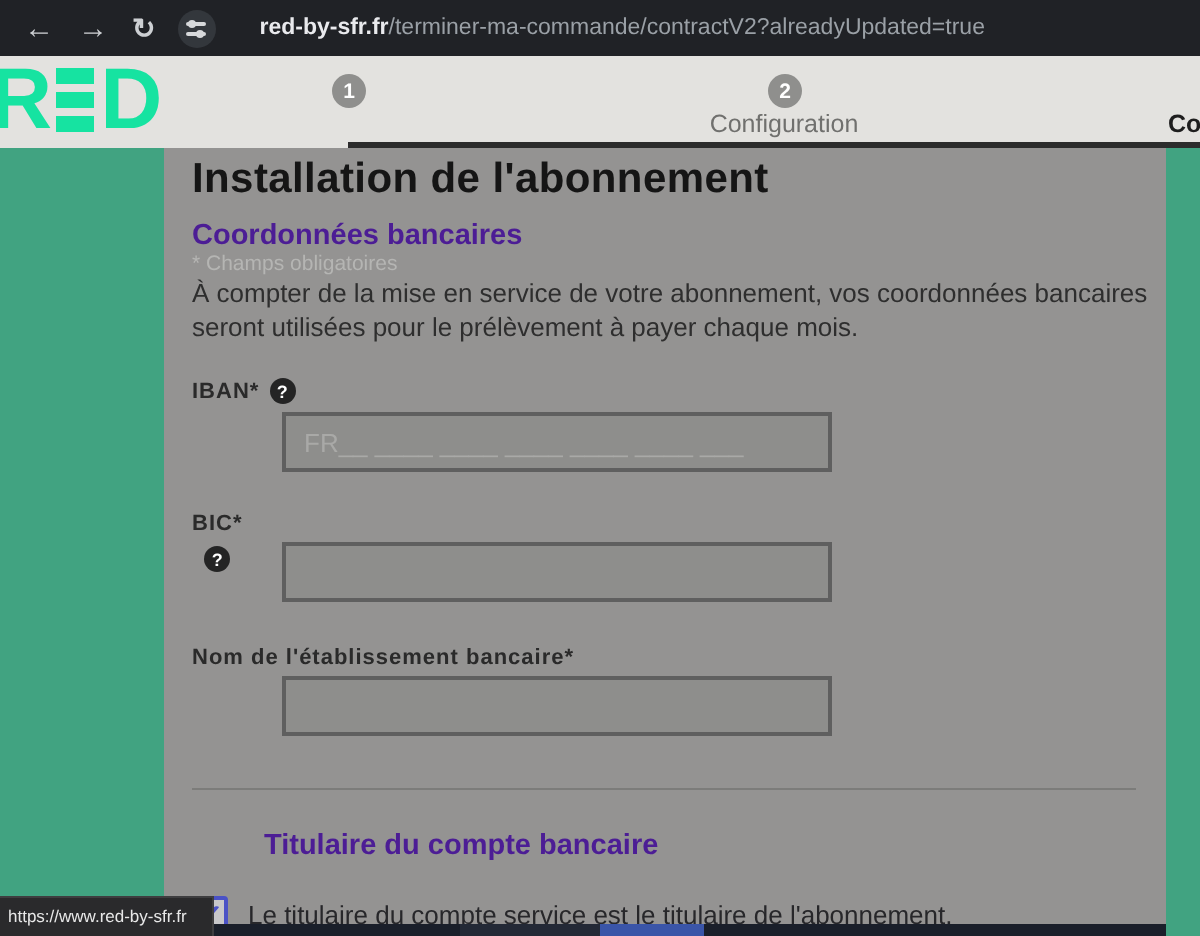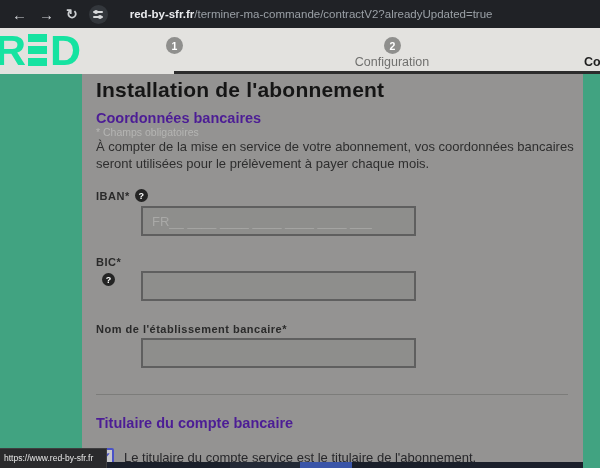"Titulaire du compte bancaire" .h-titulaire { margin-left: none -> 36px }
